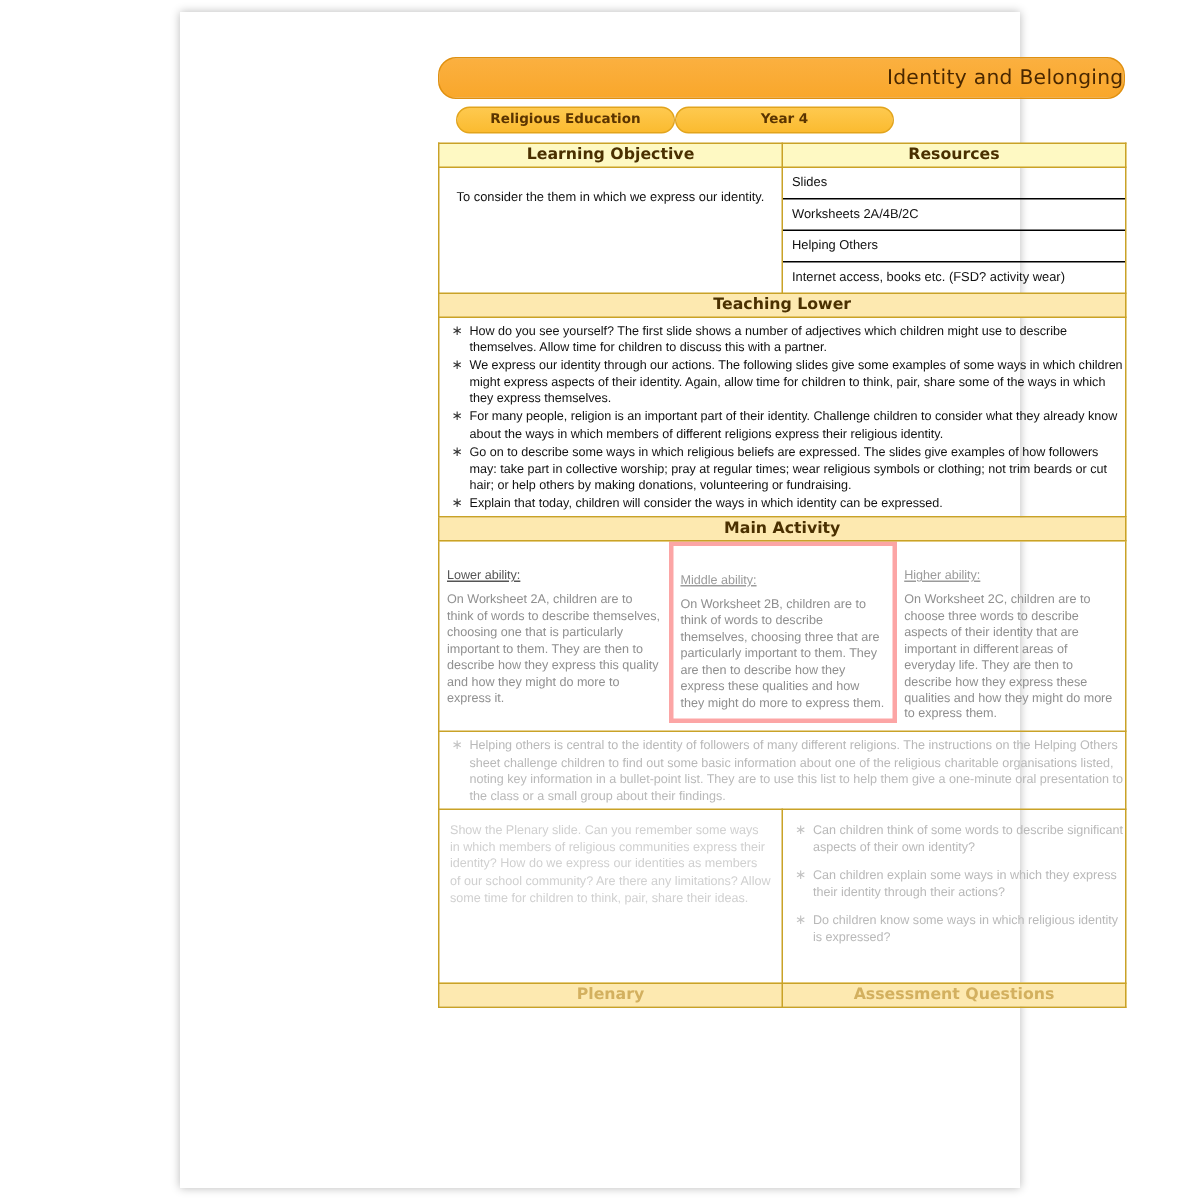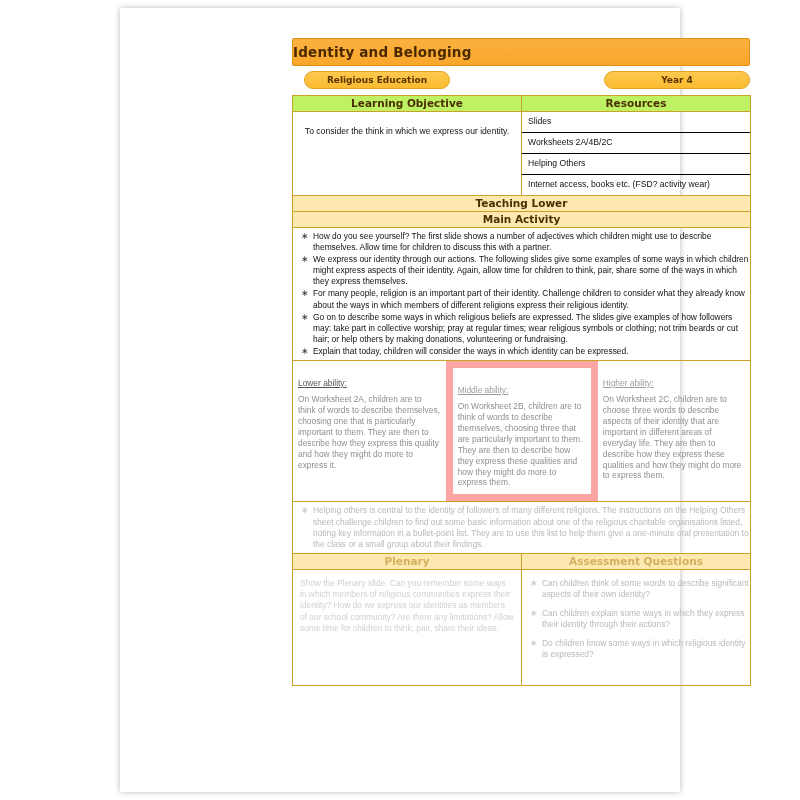"Identity and Belonging" .title-bar { border-radius: 2px -> 12px; font-weight: bold -> normal; text-align: left -> right }
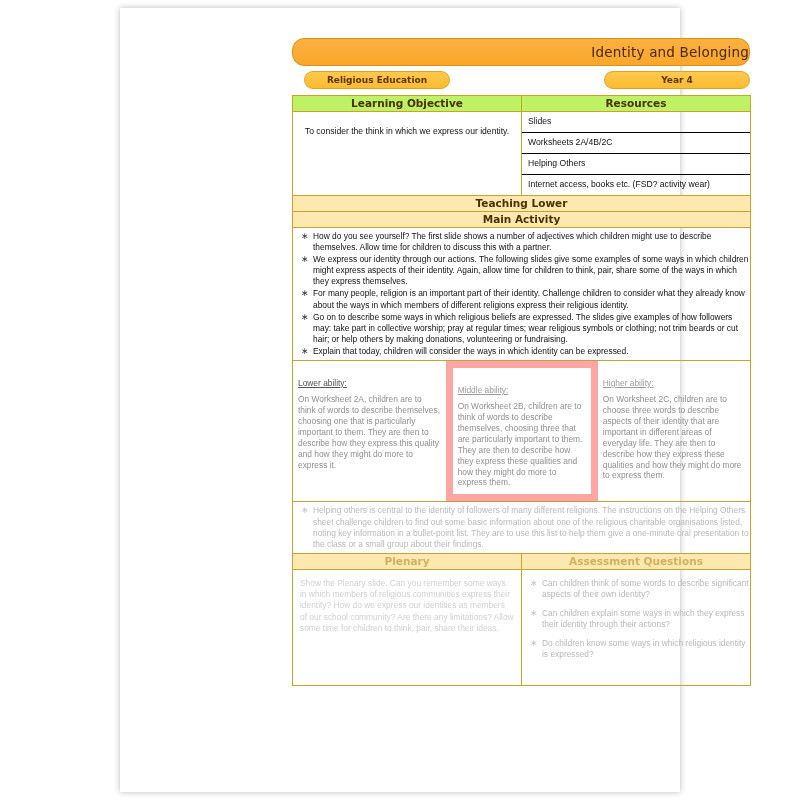"Religious Education" .pills { justify-content: space-between -> none }
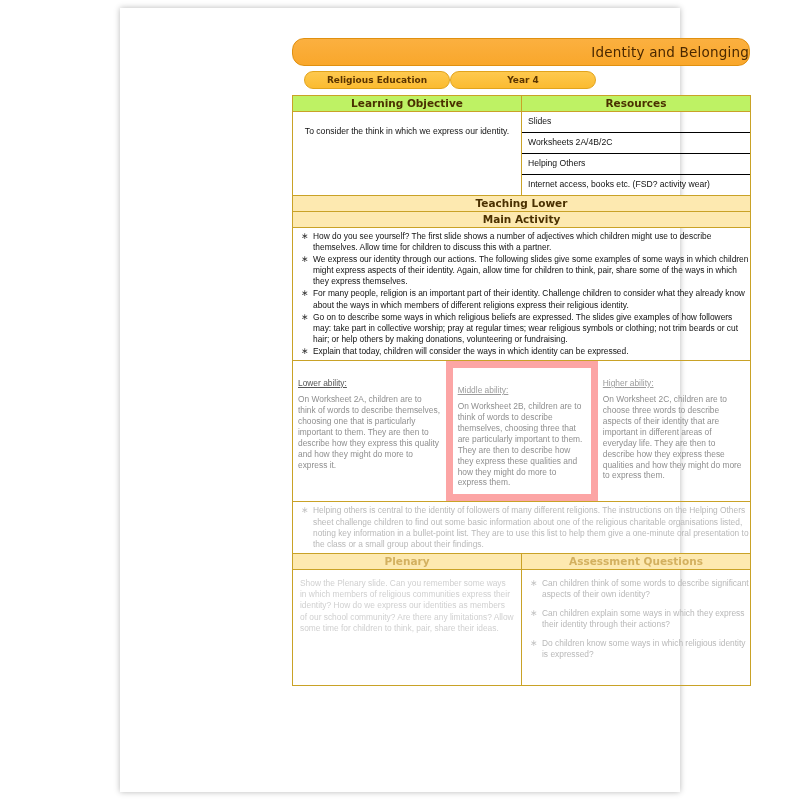"Learning Objective" .hdr { background: #bef264 -> #fef9c3 }
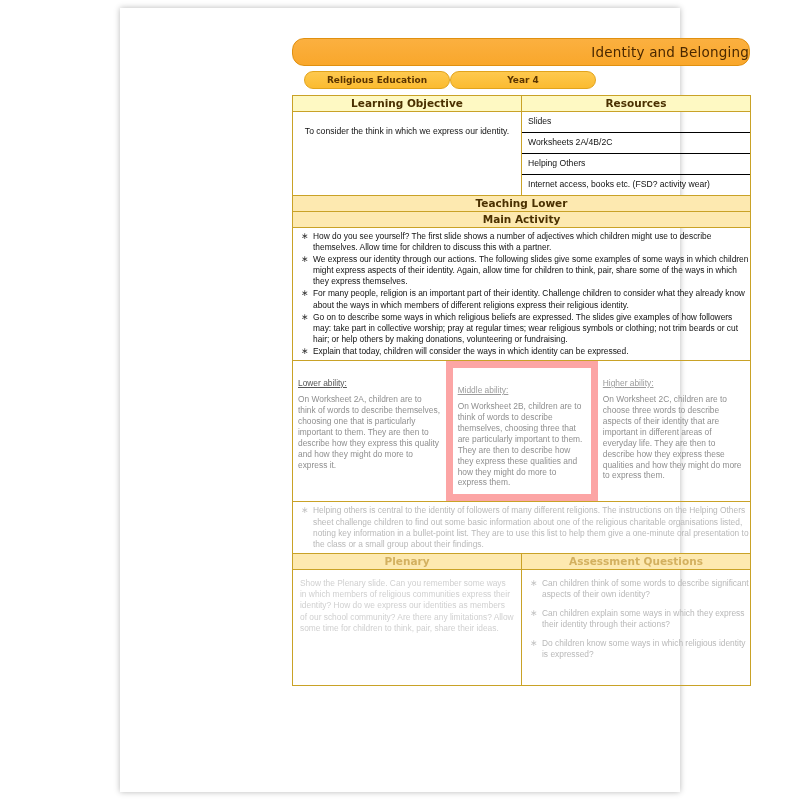"To consider the think in" div.objective { text: think -> them }
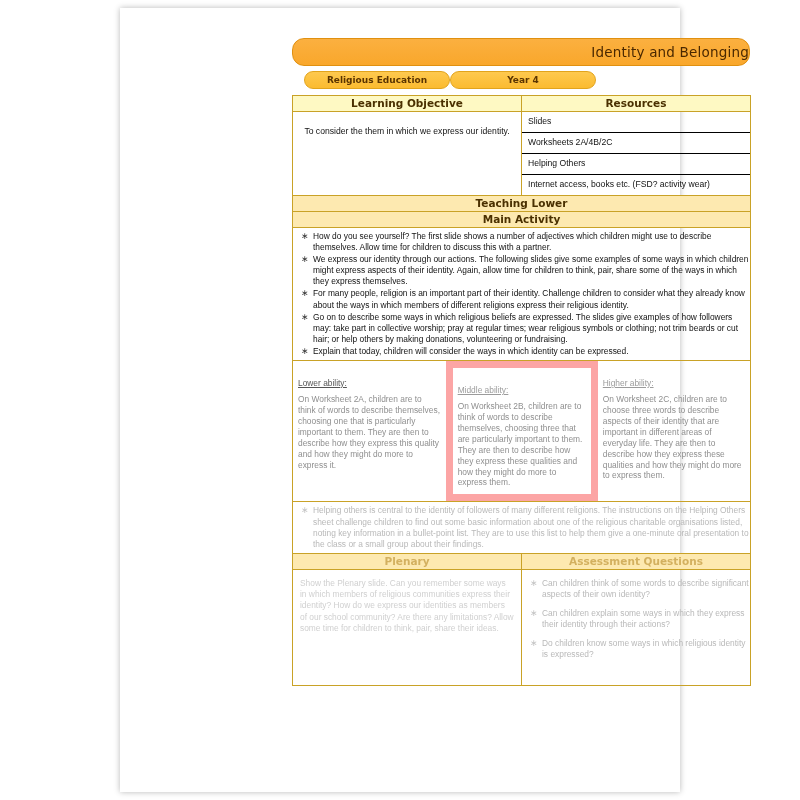"Main Activity" tr { order: before "How do you see yourself?" -> after "How do you see yourself?" }
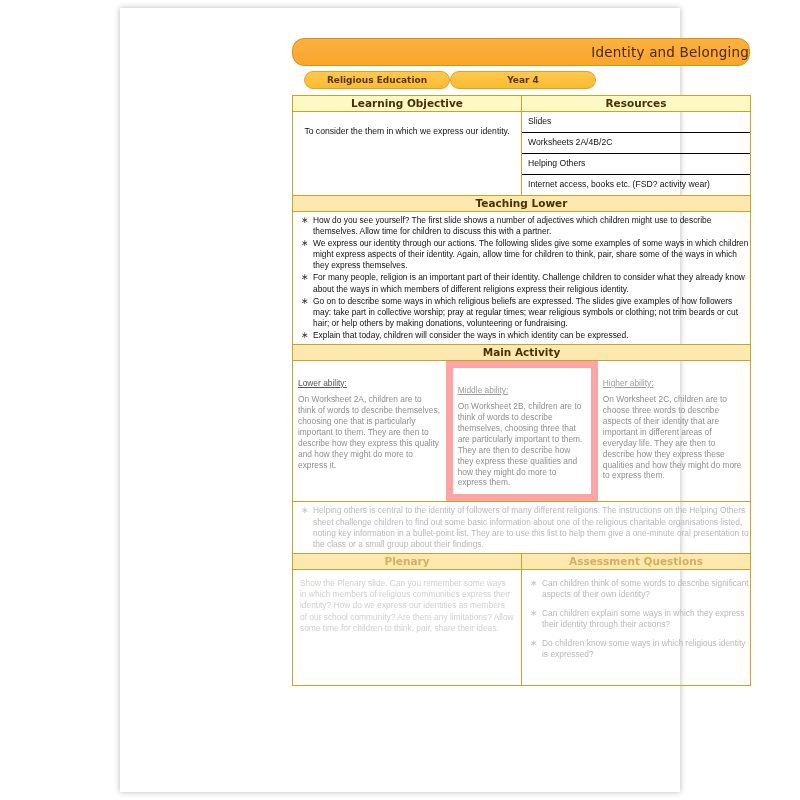"Middle ability:" .mid-box { border: 7px solid #fca5a5 -> 3px solid #fca5a5 }
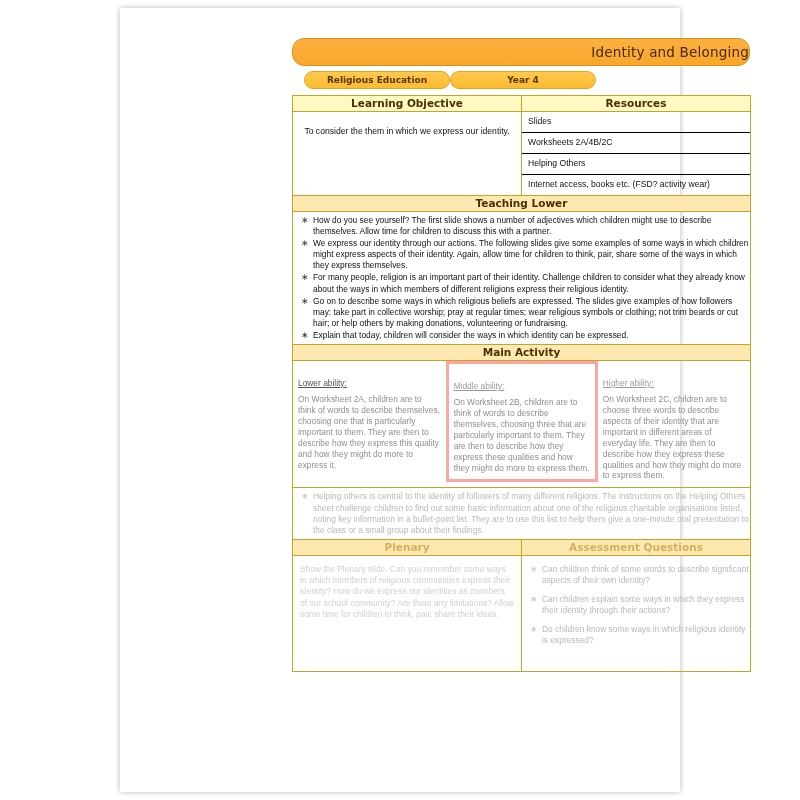"Plenary" tr { order: before "Show the Plenary slide. Can" -> after "Show the Plenary slide. Can" }
